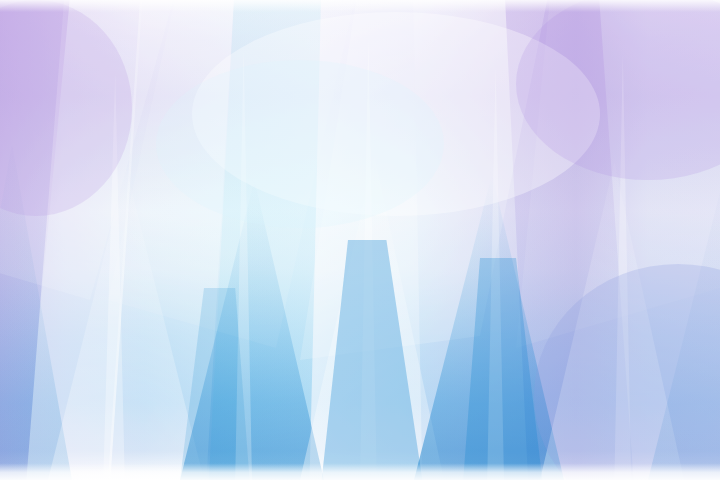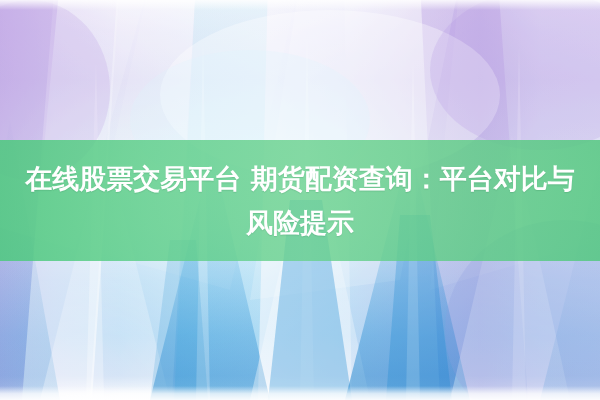"在线股票交易平台 期货配资查询：平台对比与风险提示" div.green-band { html: <div> <h1> <span>在线股票交易平台 期货配资查询：平台对比与风</span><span>险提示</span> </h1> </div> -> none }
